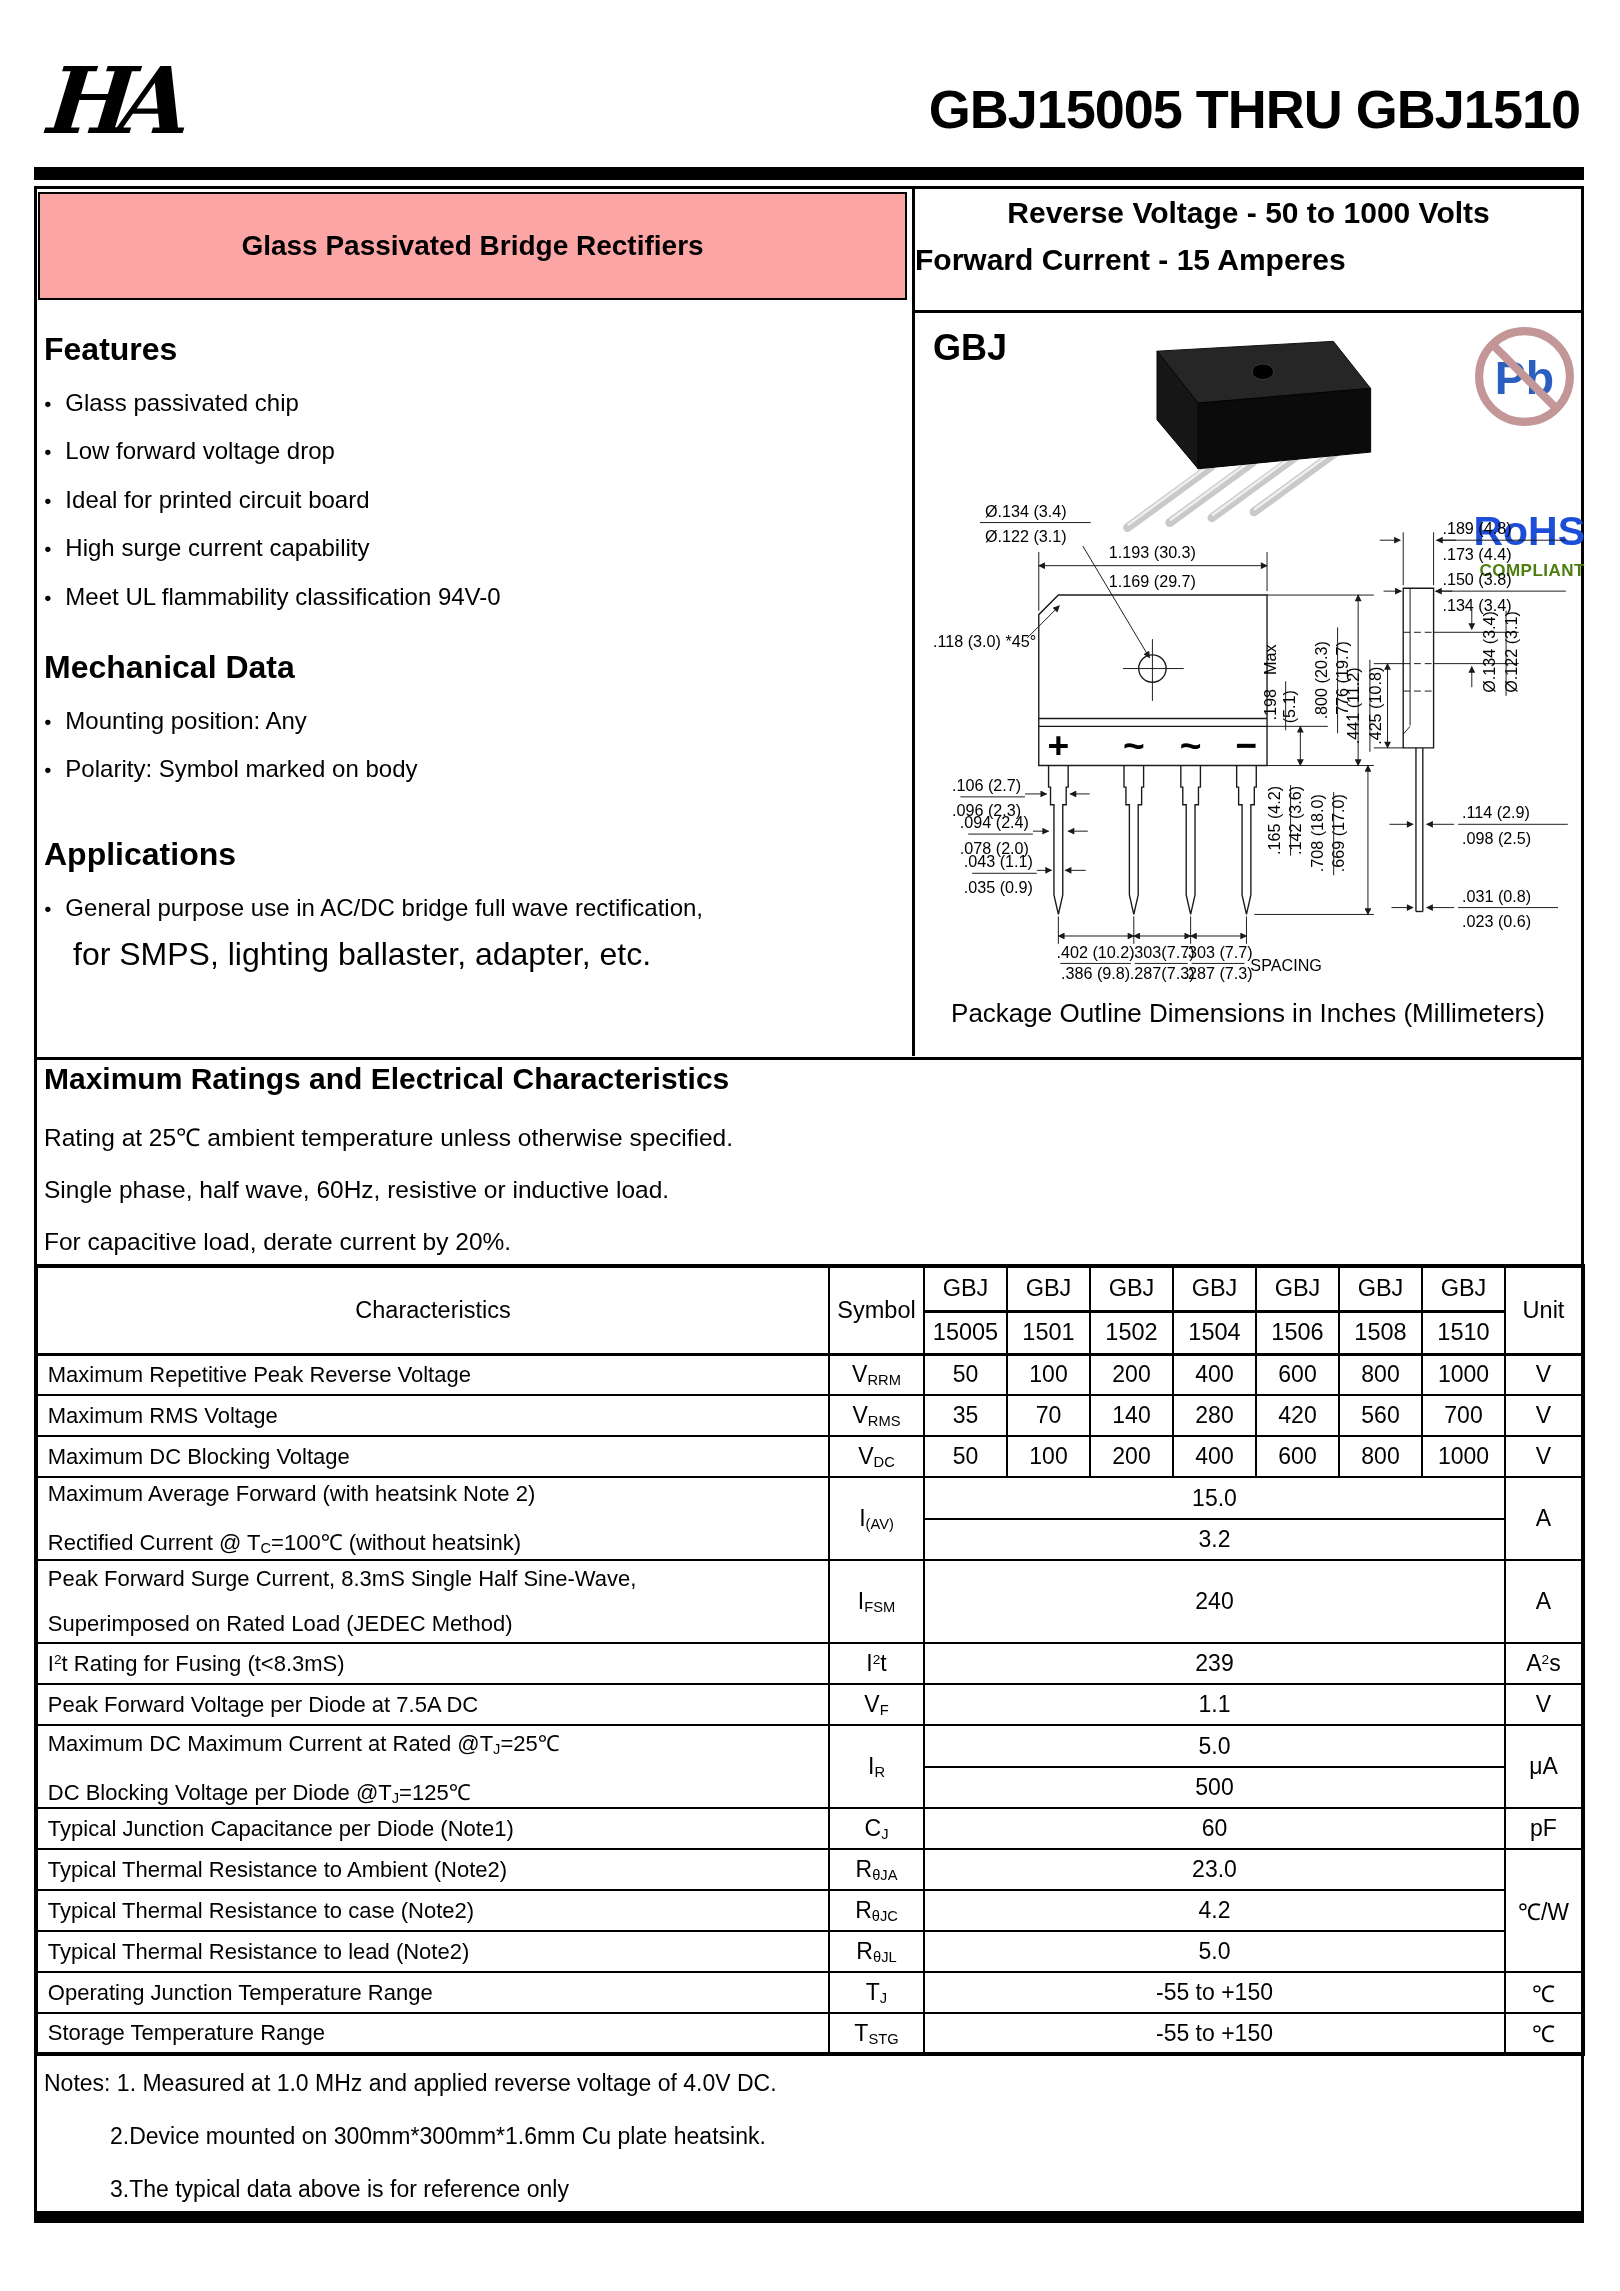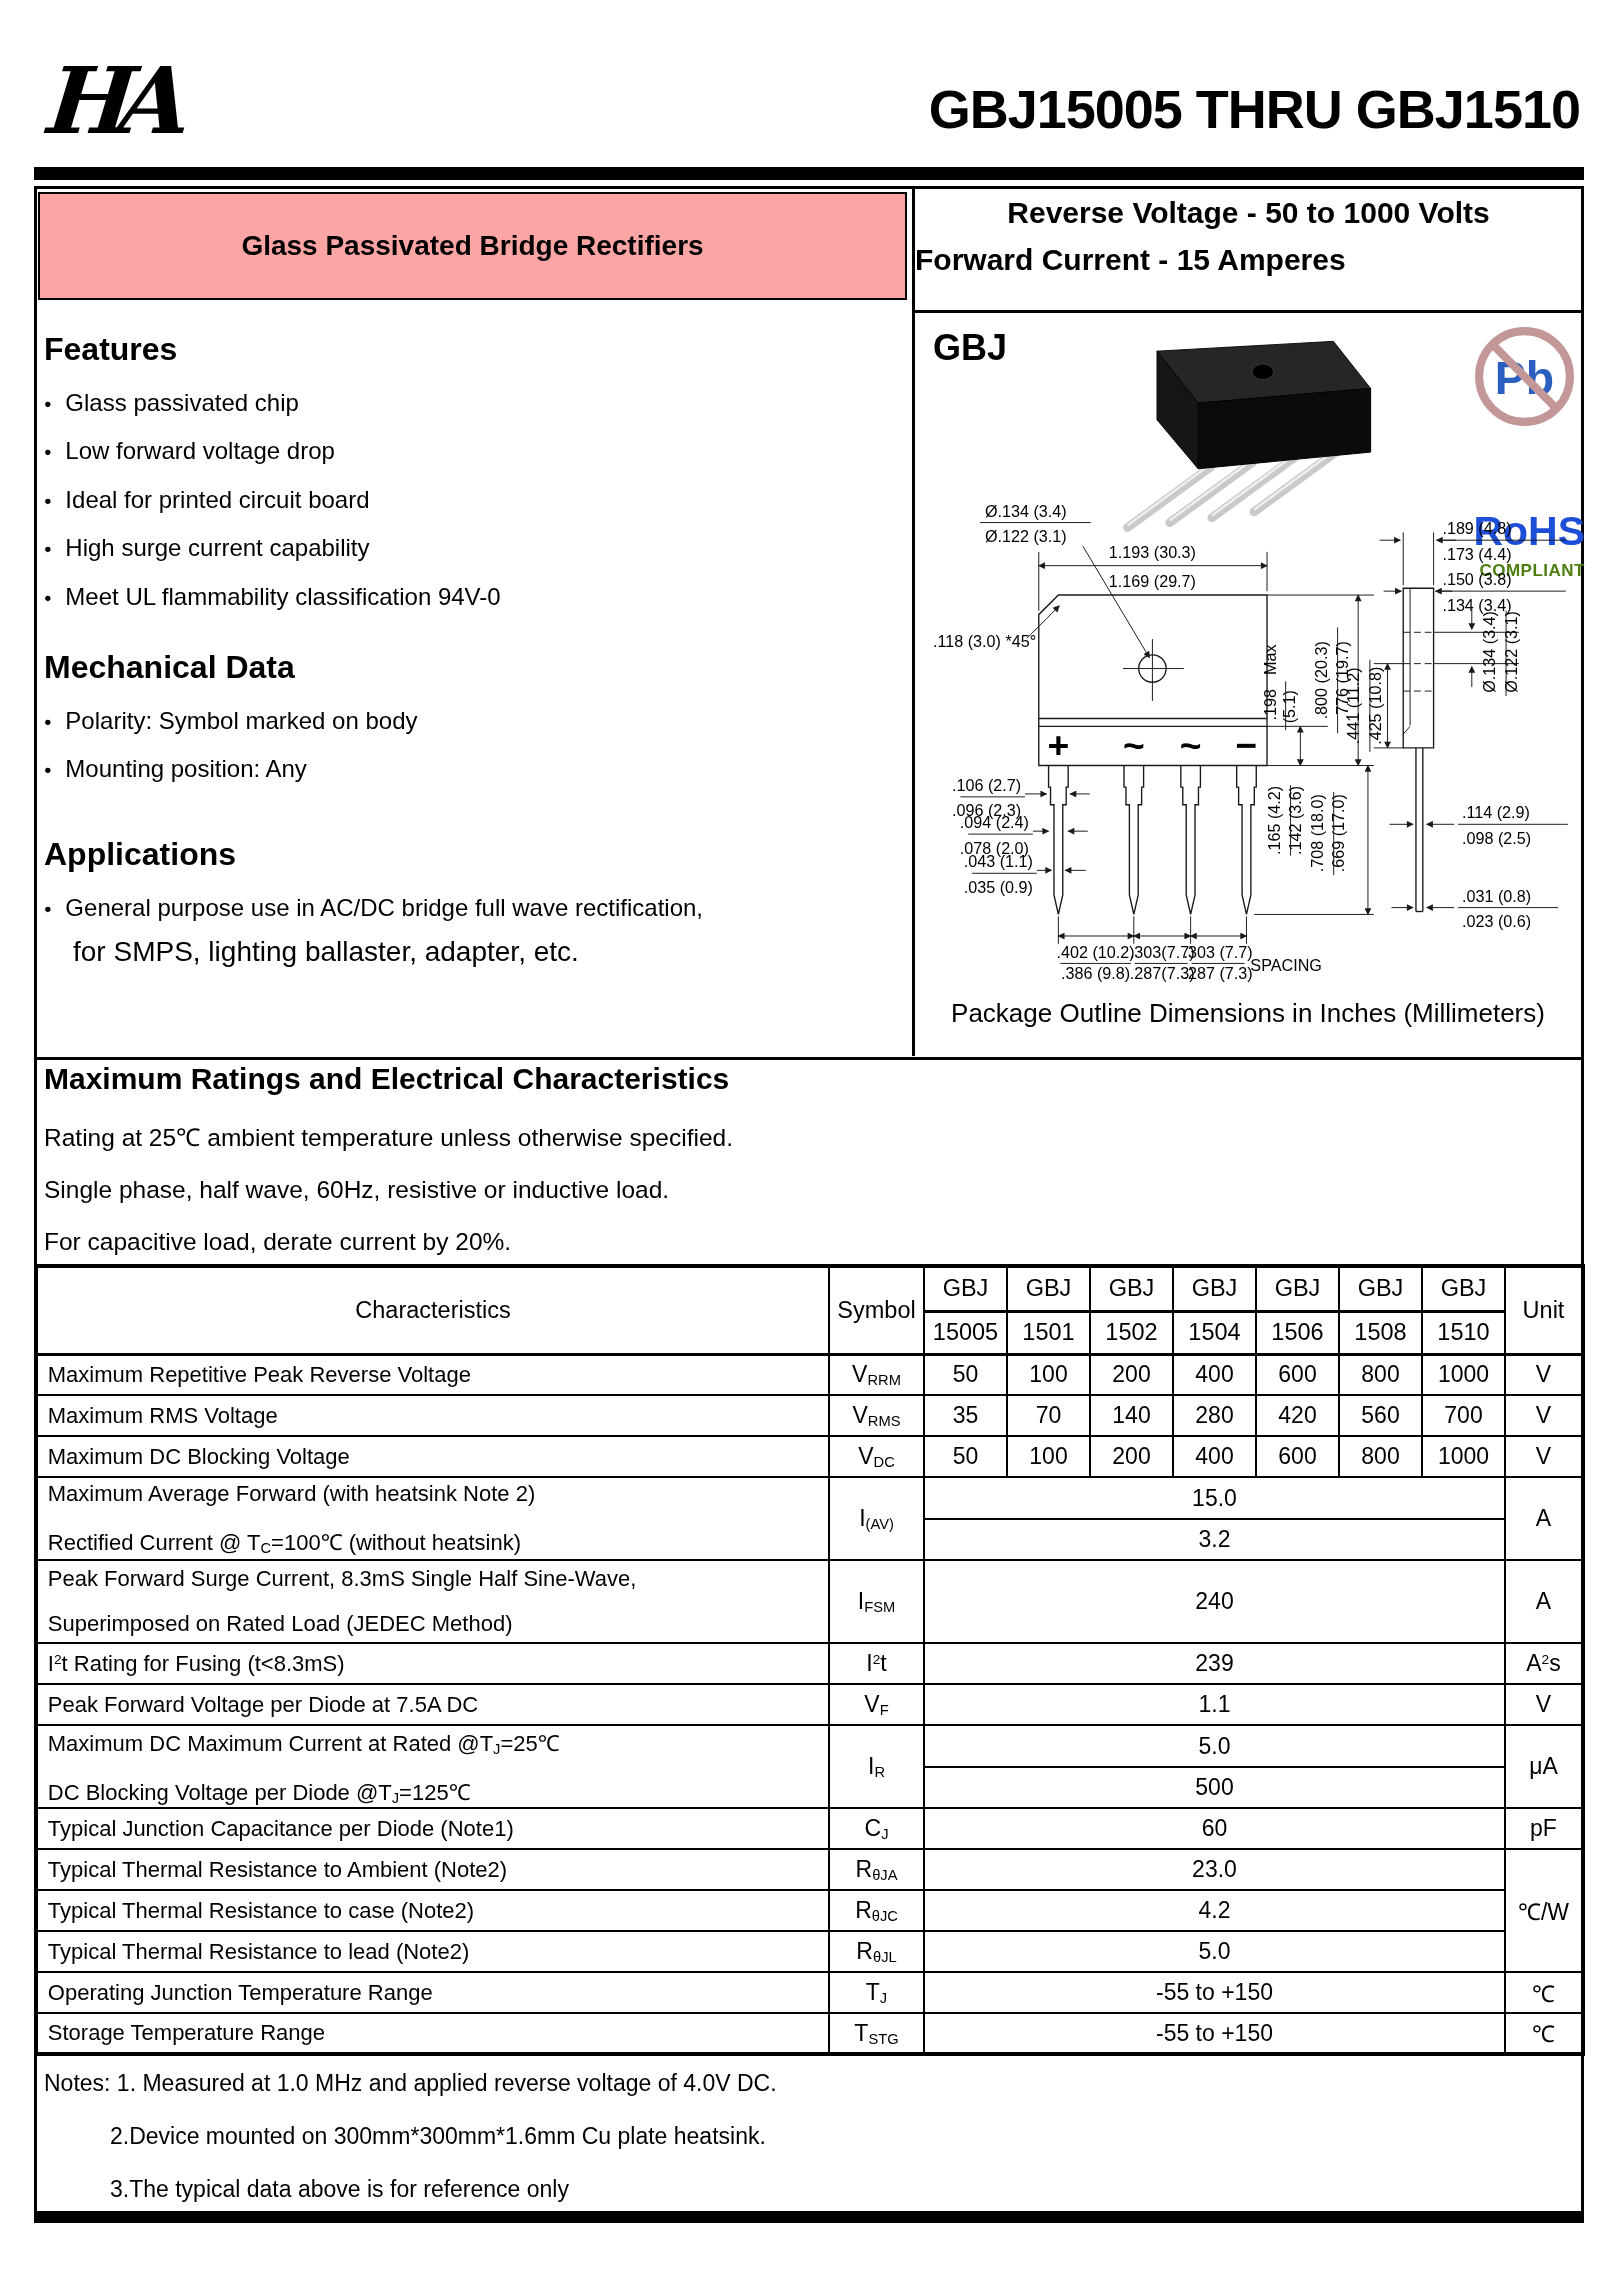"Polarity: Symbol marked on body" div.b-item { order: before "Mounting position: Any" -> after "Mounting position: Any" }
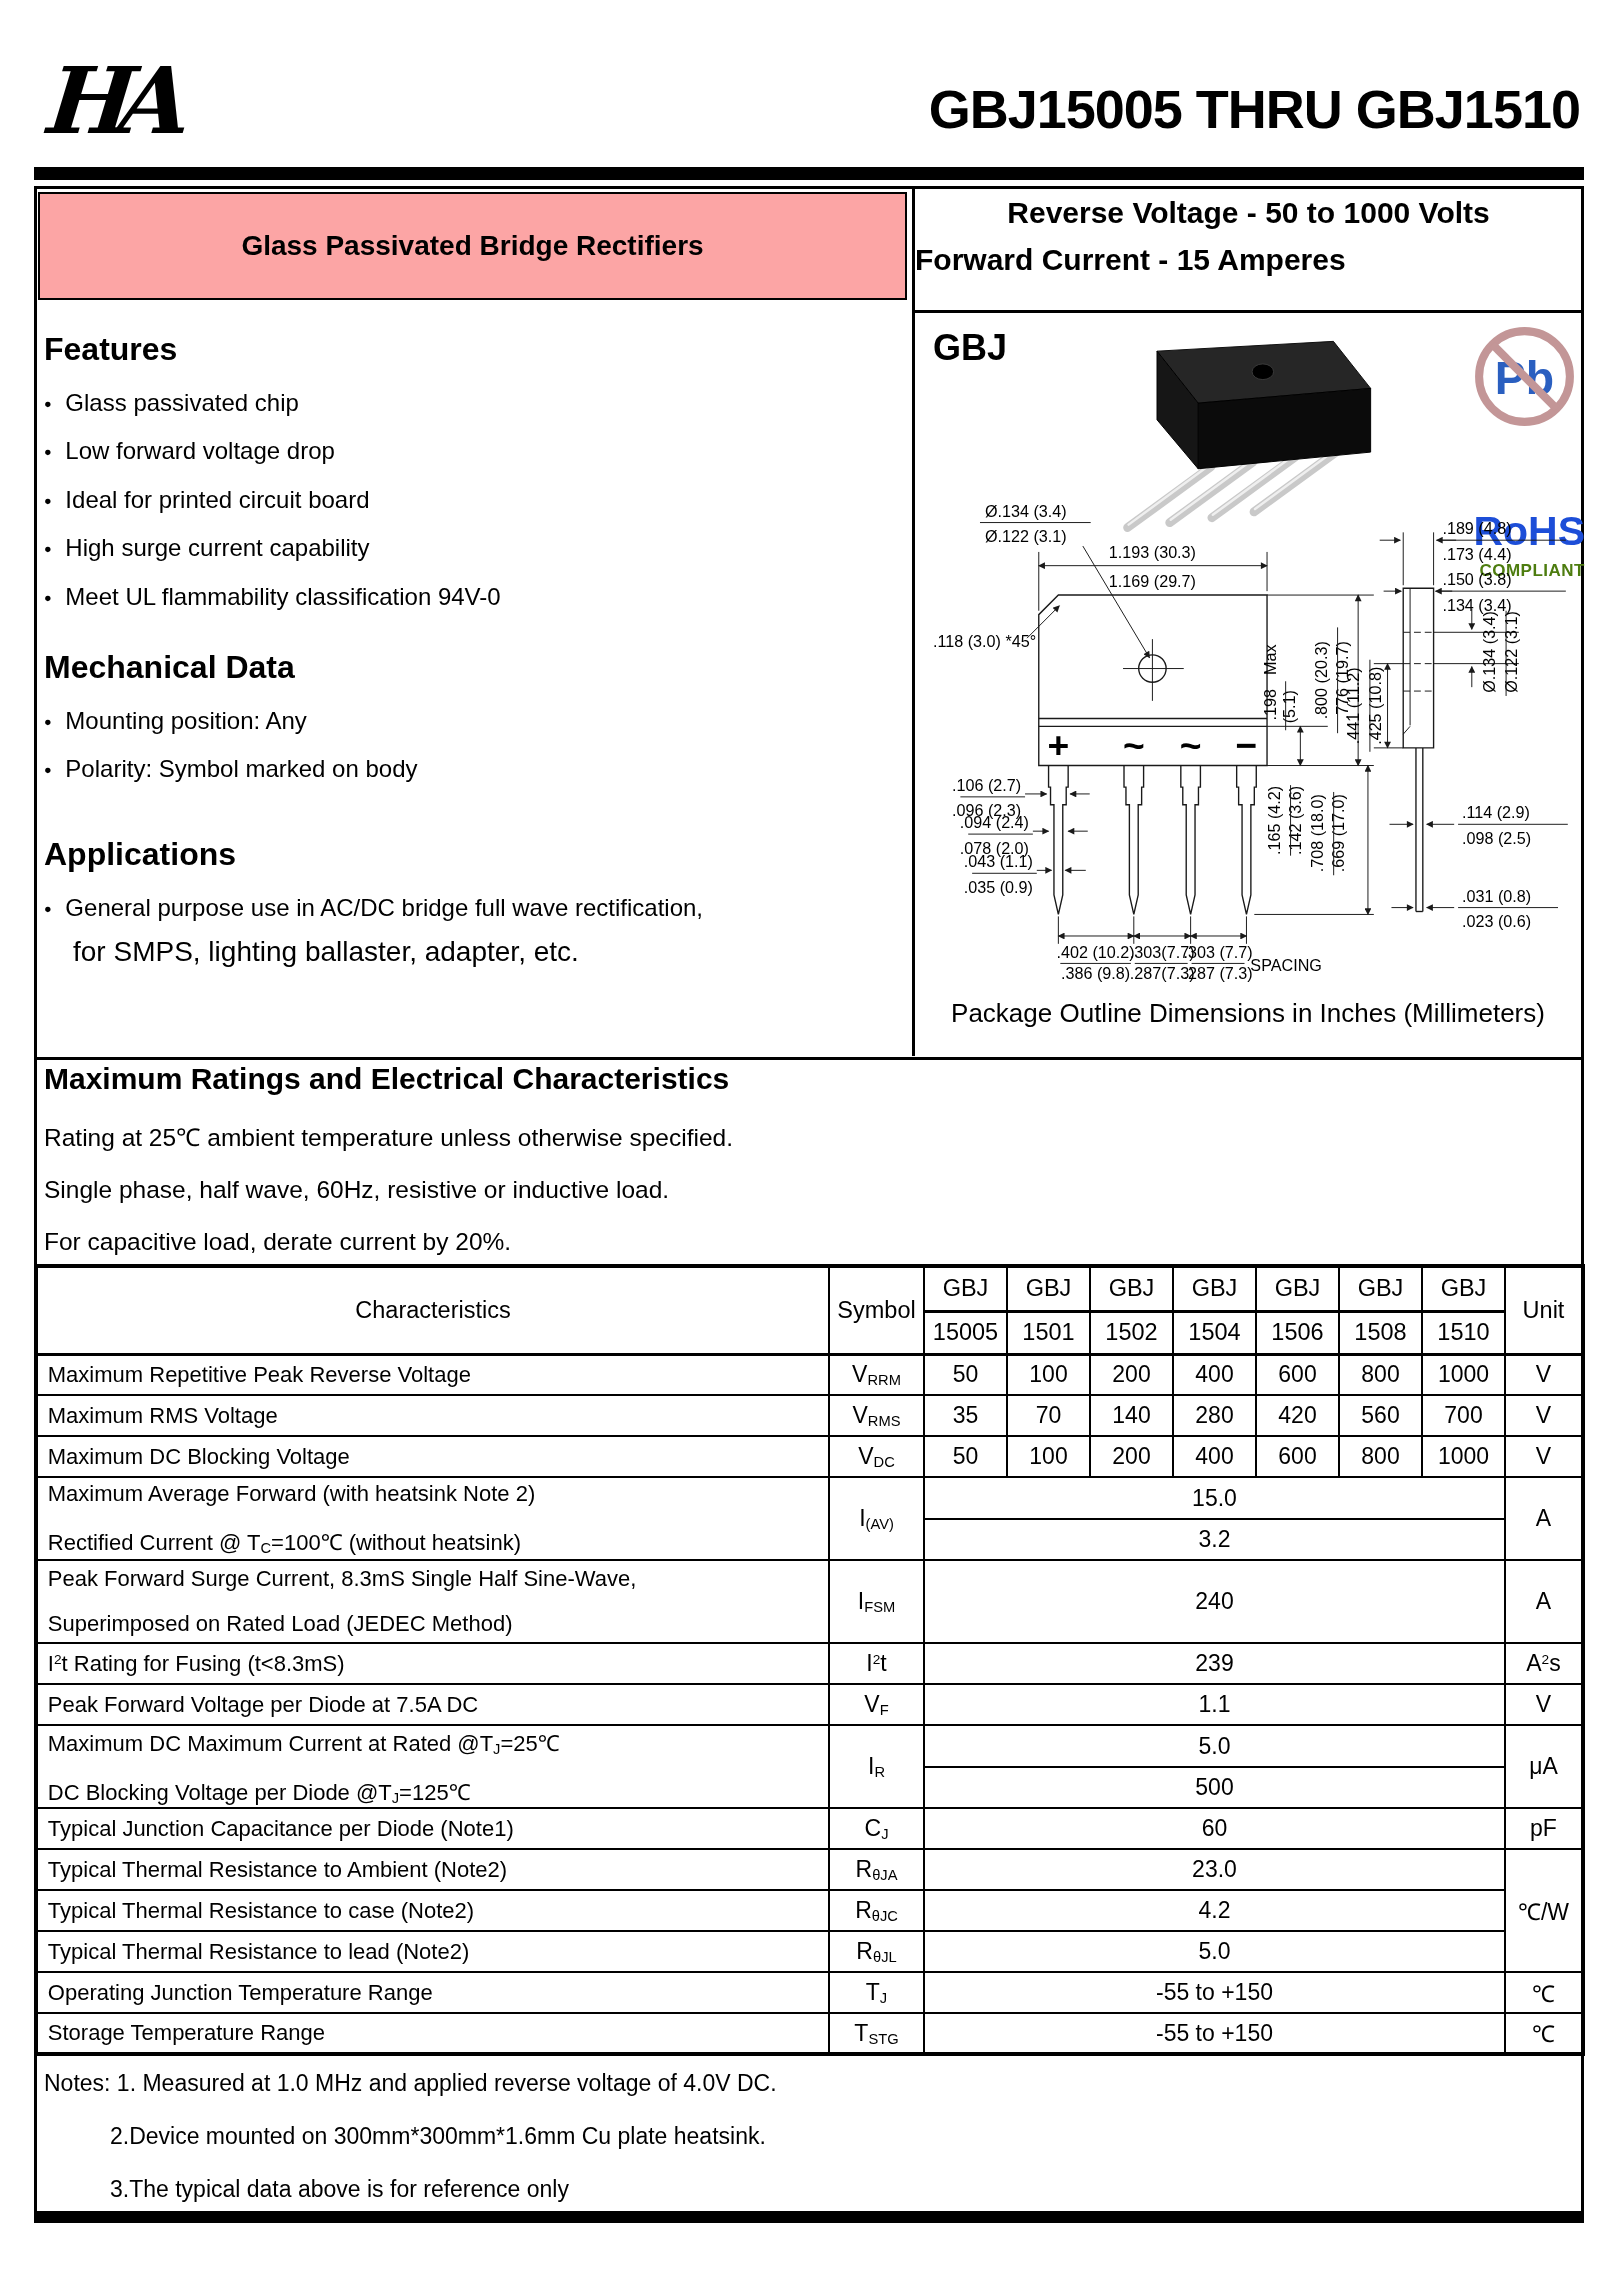"for SMPS, lighting ballaster, adapter," .app-line2 { font-size: 28px -> 32px }
